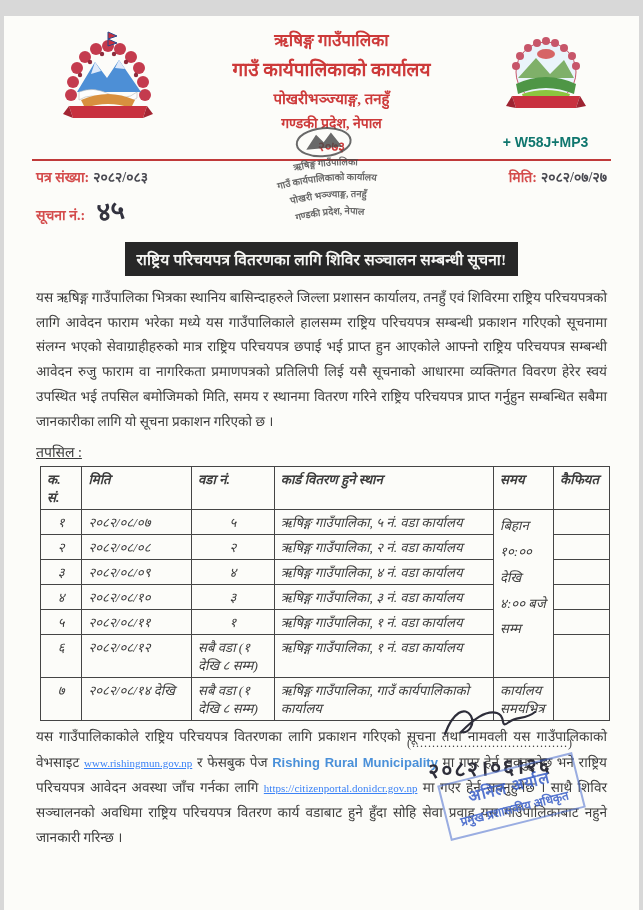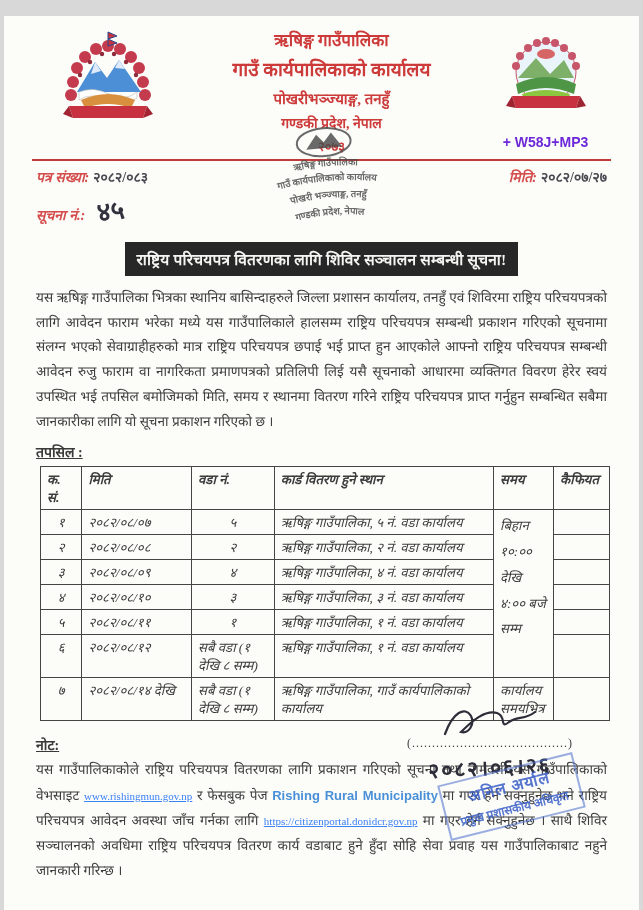"+ W58J+MP3" .plus-code { color: #6d28d9 -> #0f766e }
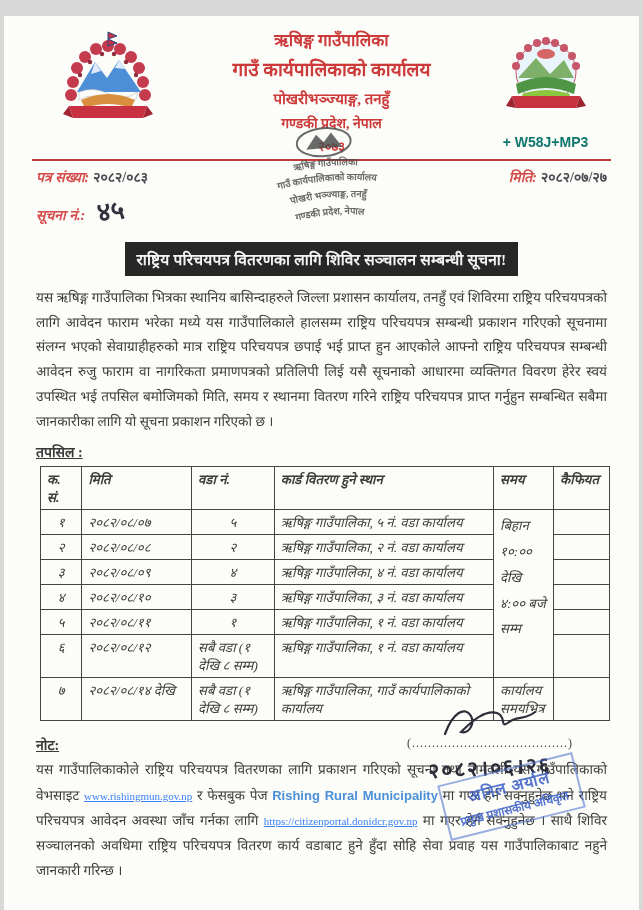"पत्र संख्या:" .meta-label { font-style: italic -> none }
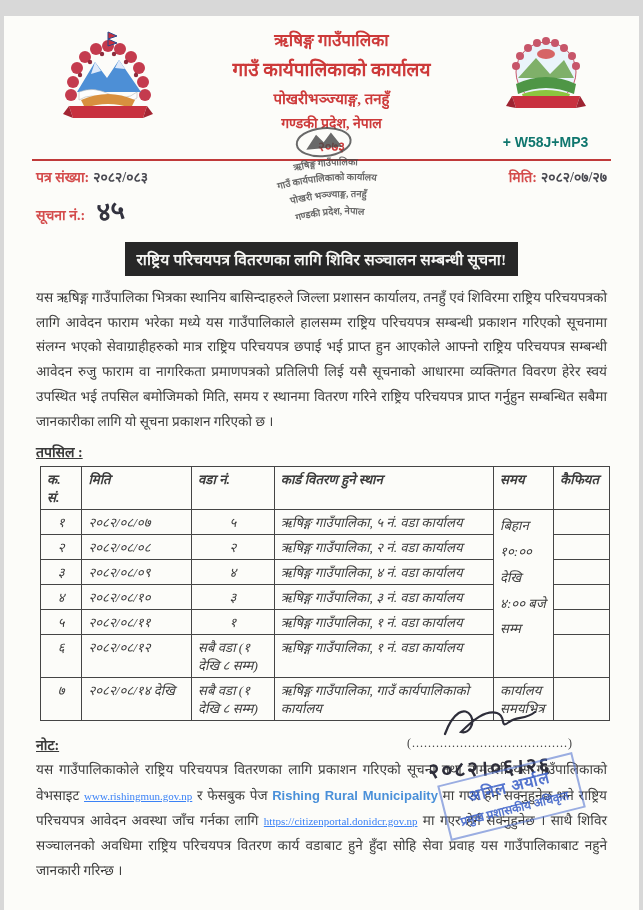"तपसिल :" .tapasil { font-weight: bold -> normal }
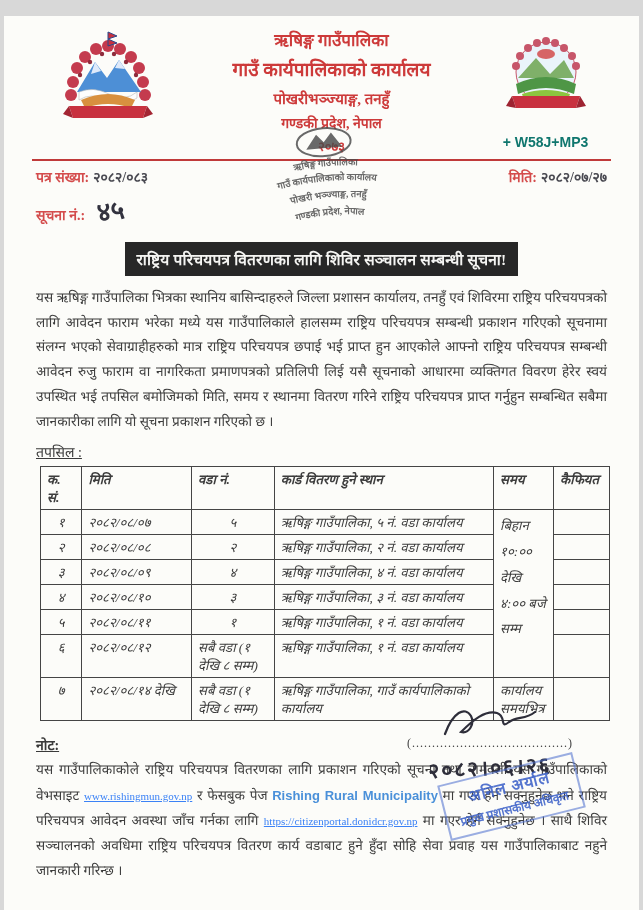"नोट:" div.note-label { html: <div>नोट:</div> -> none }
